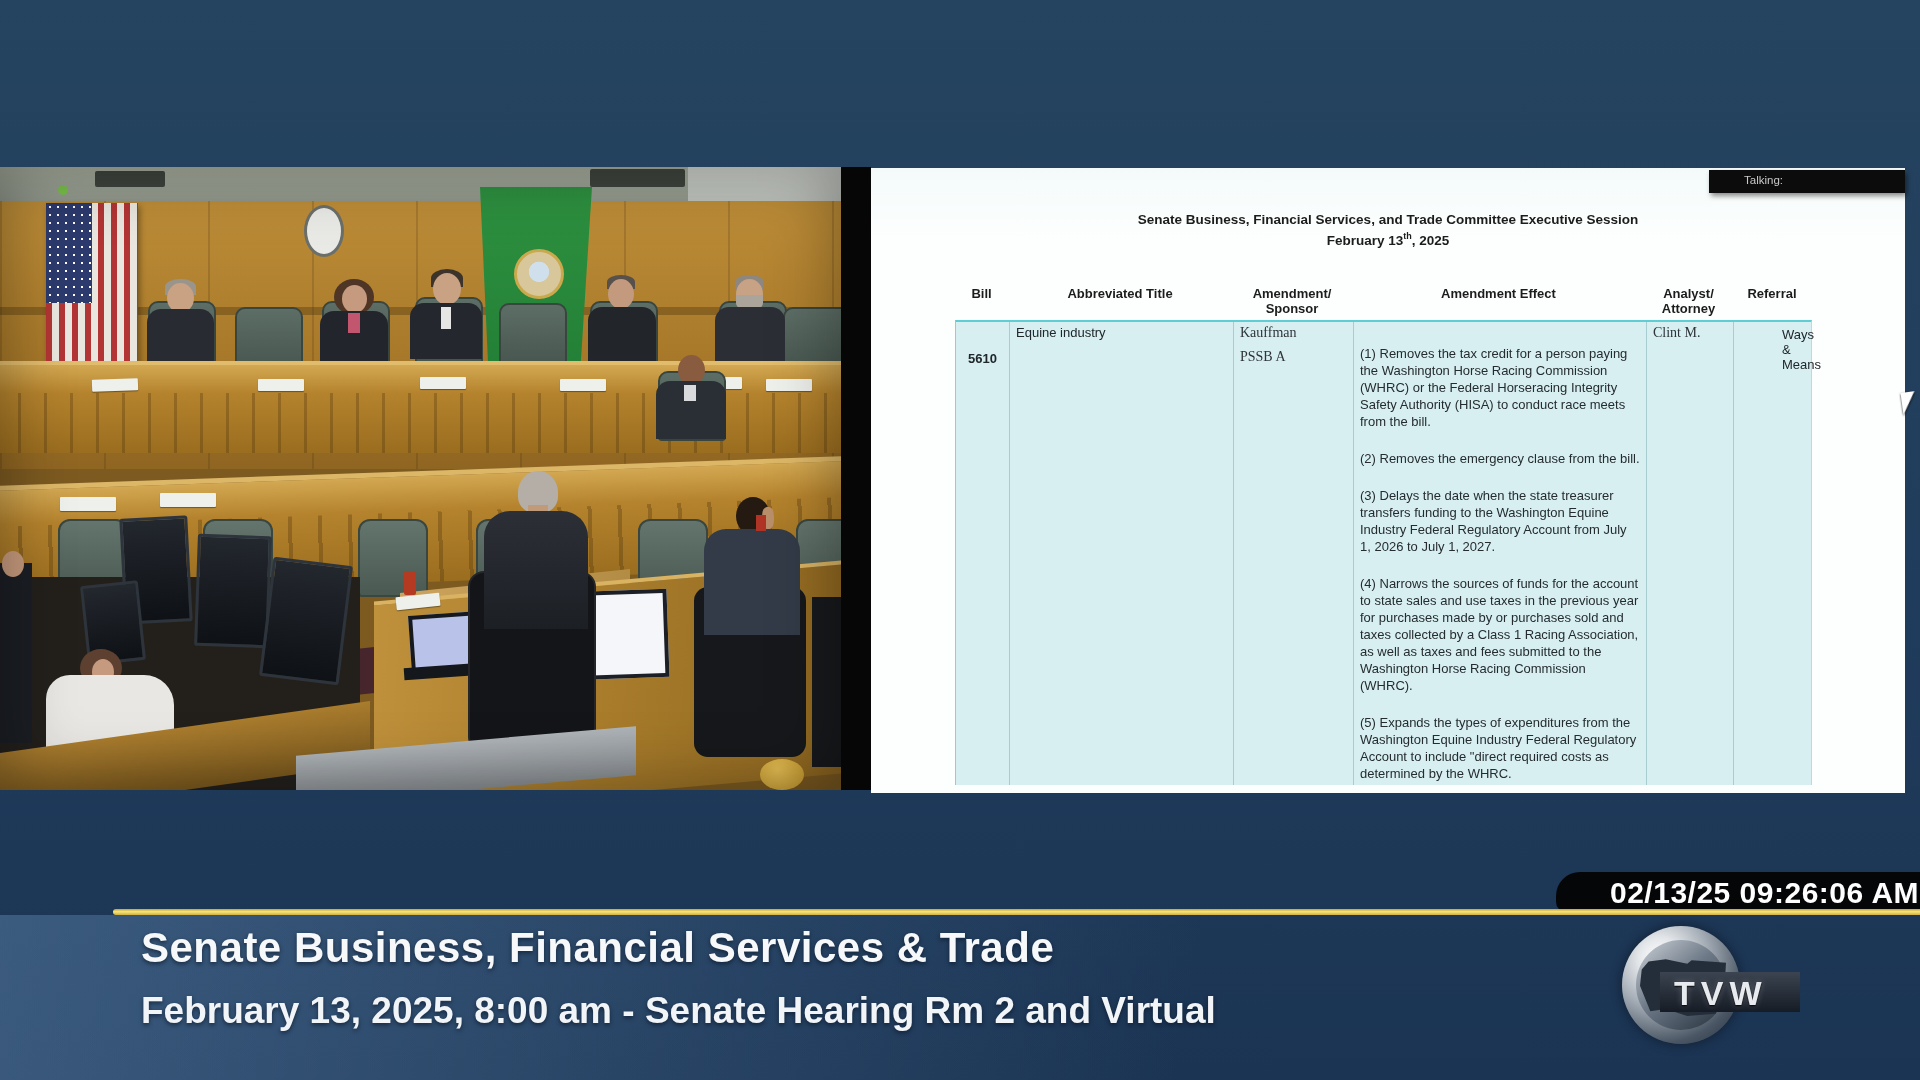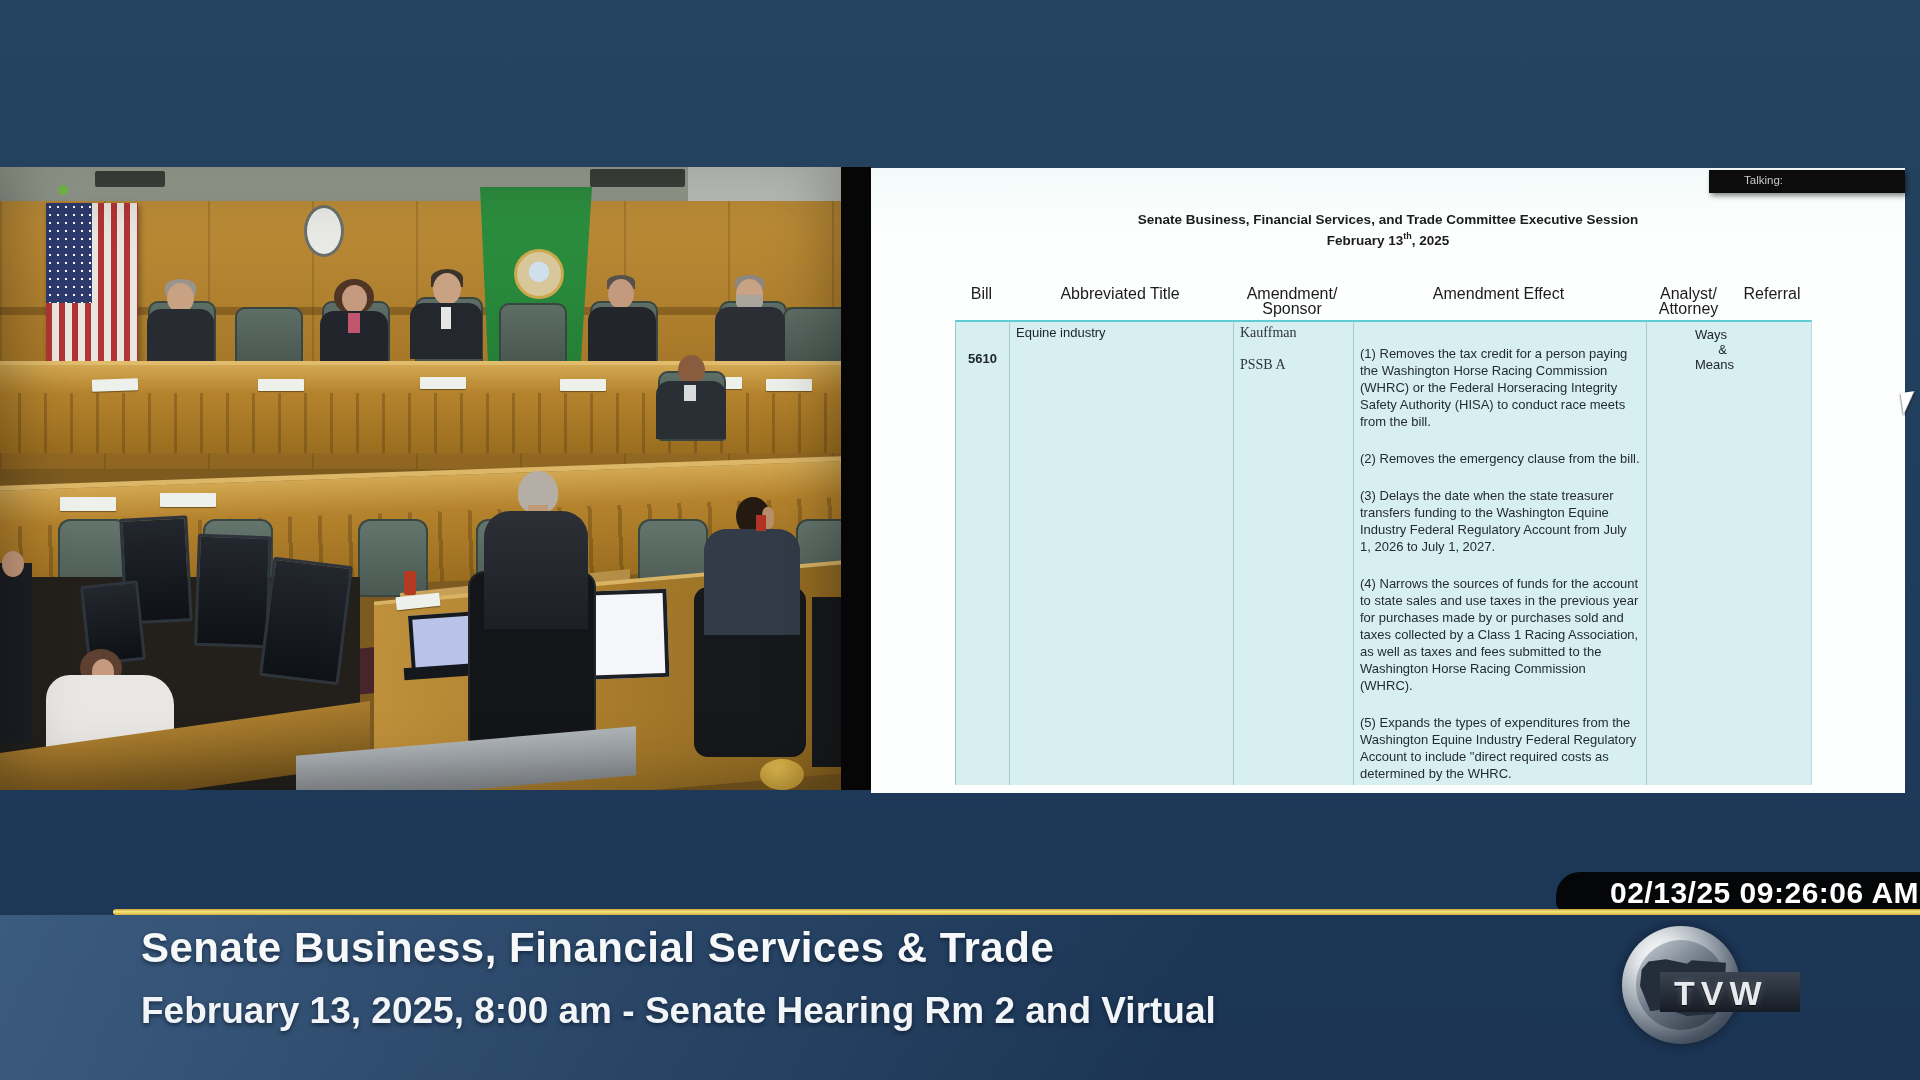"Bill" .th { font-size: 16px -> 13px; font-weight: 400 -> 700 }
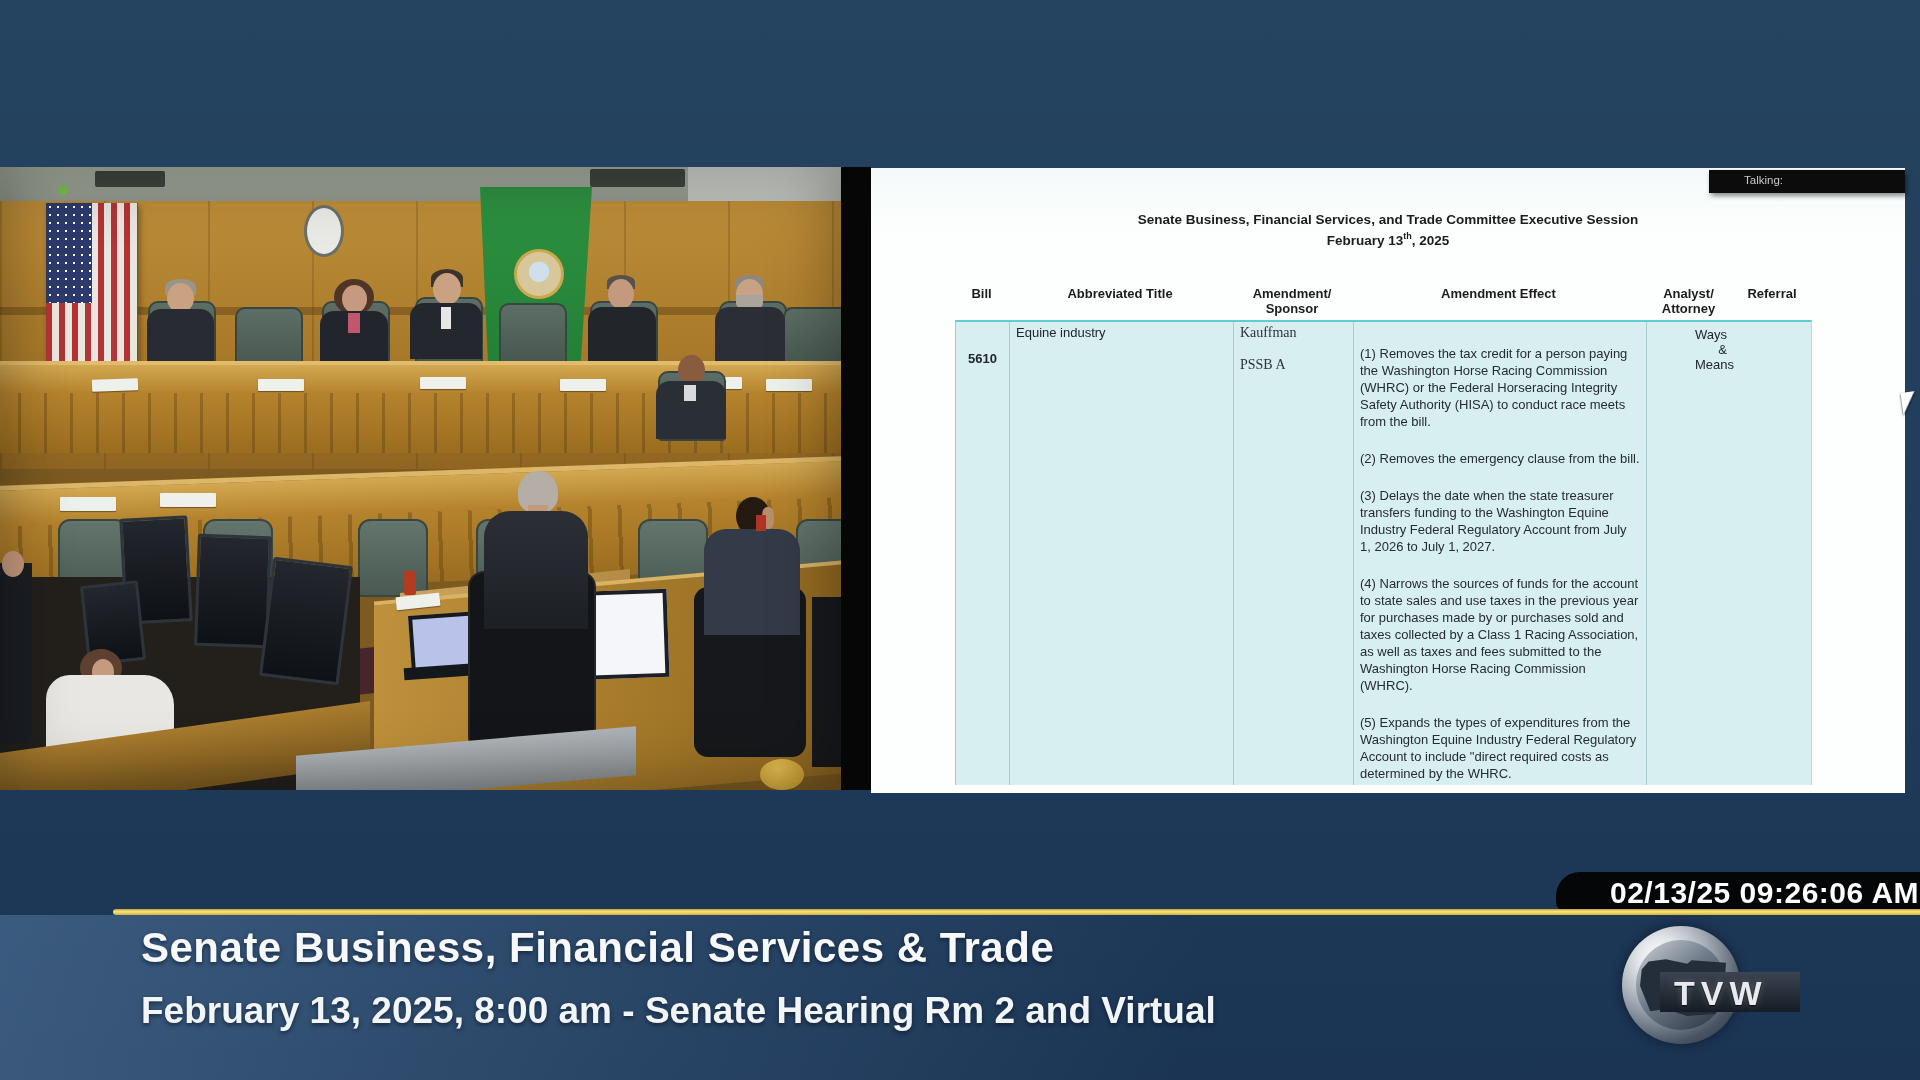"Clint M." div.td { html: none -> <div>Clint M.</div> }
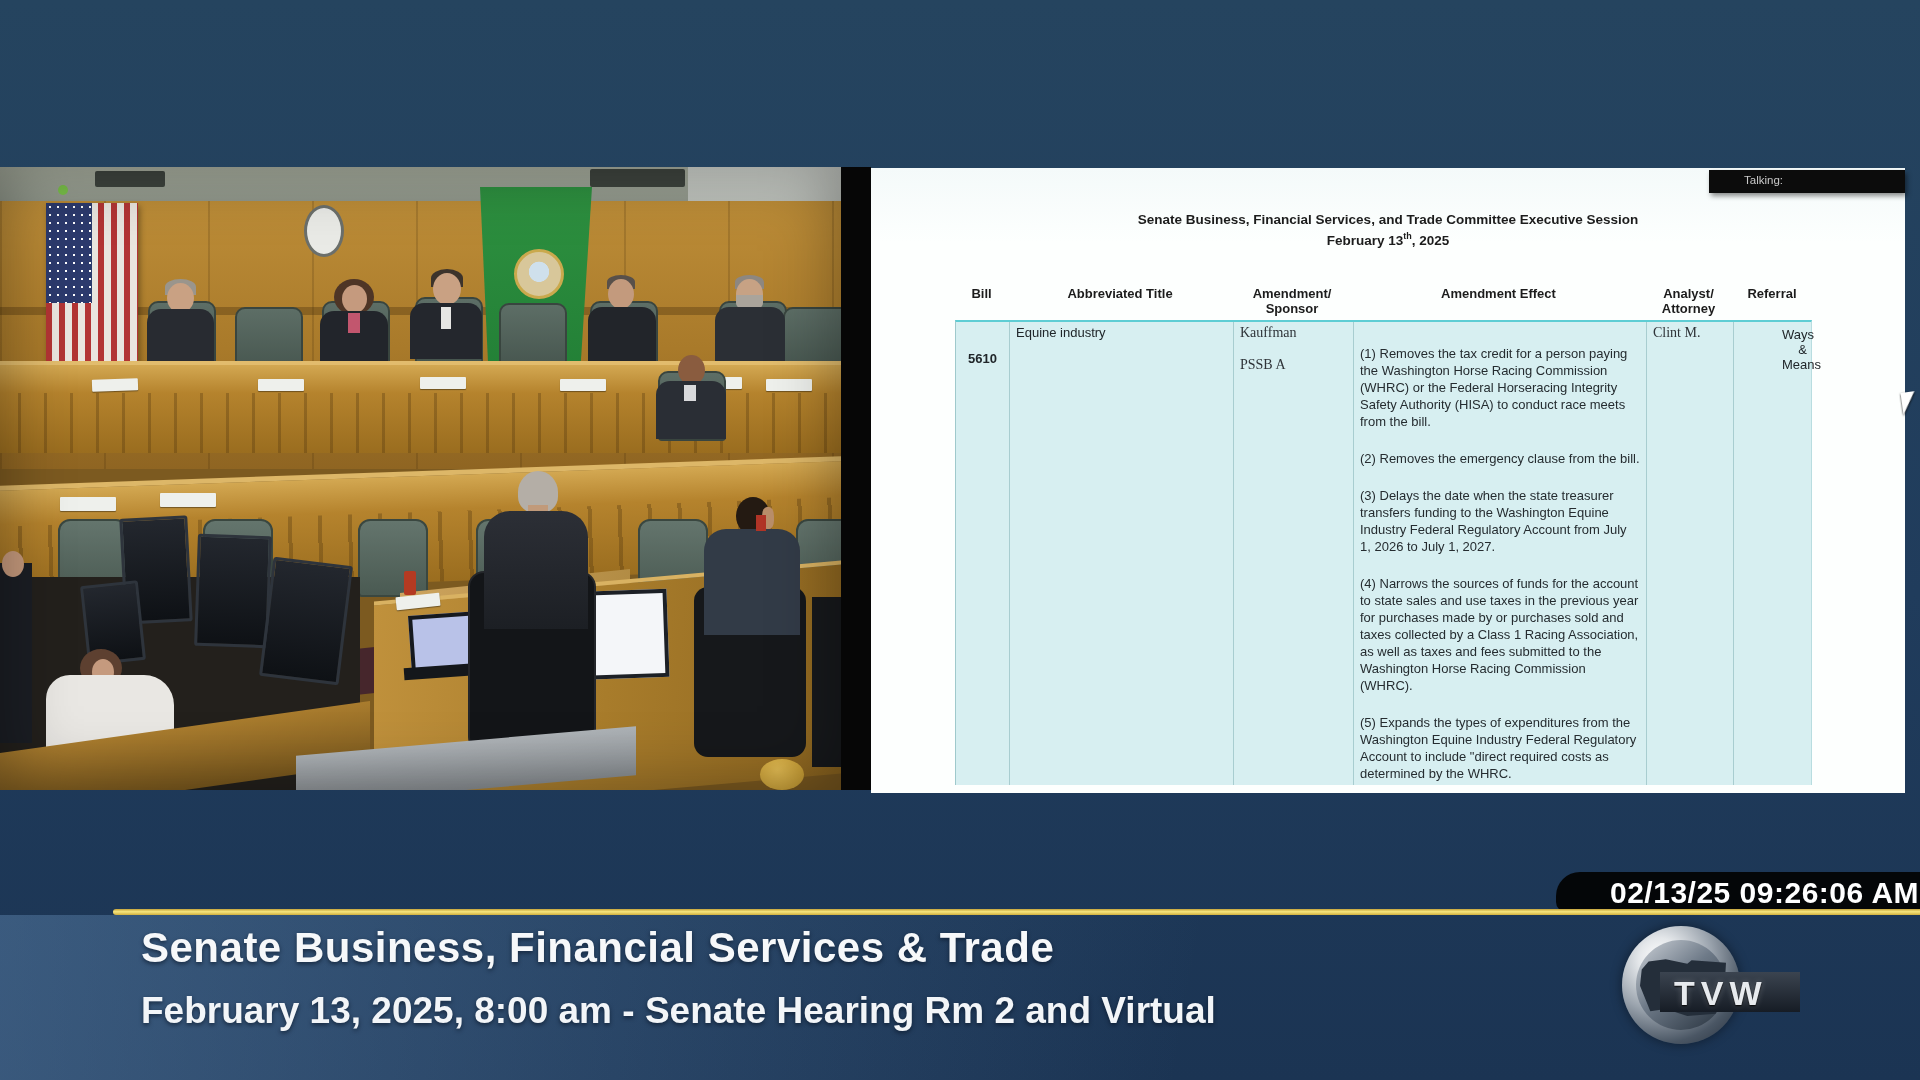"Ways & Means" .td-referral { text-align: right -> left }
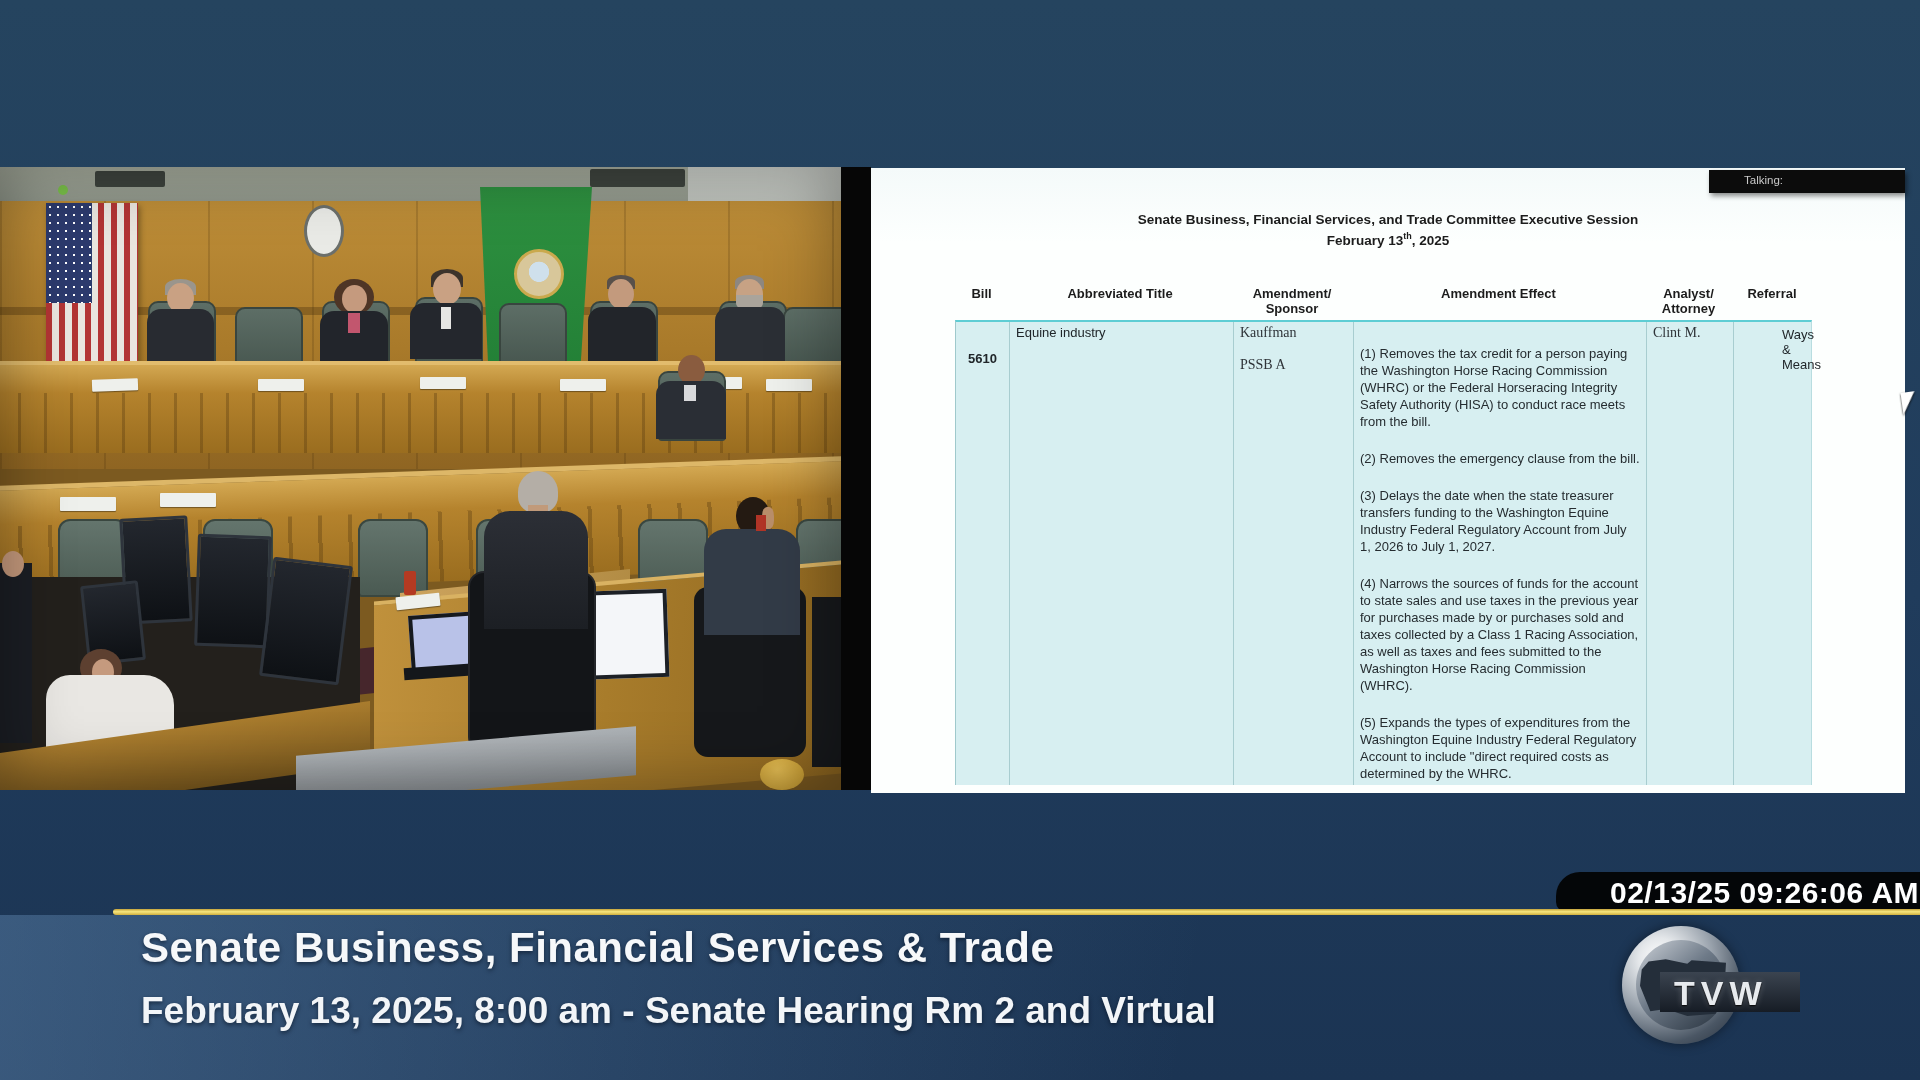"PSSB A" .sponsor-amendment { margin-top: 16px -> 8px }
